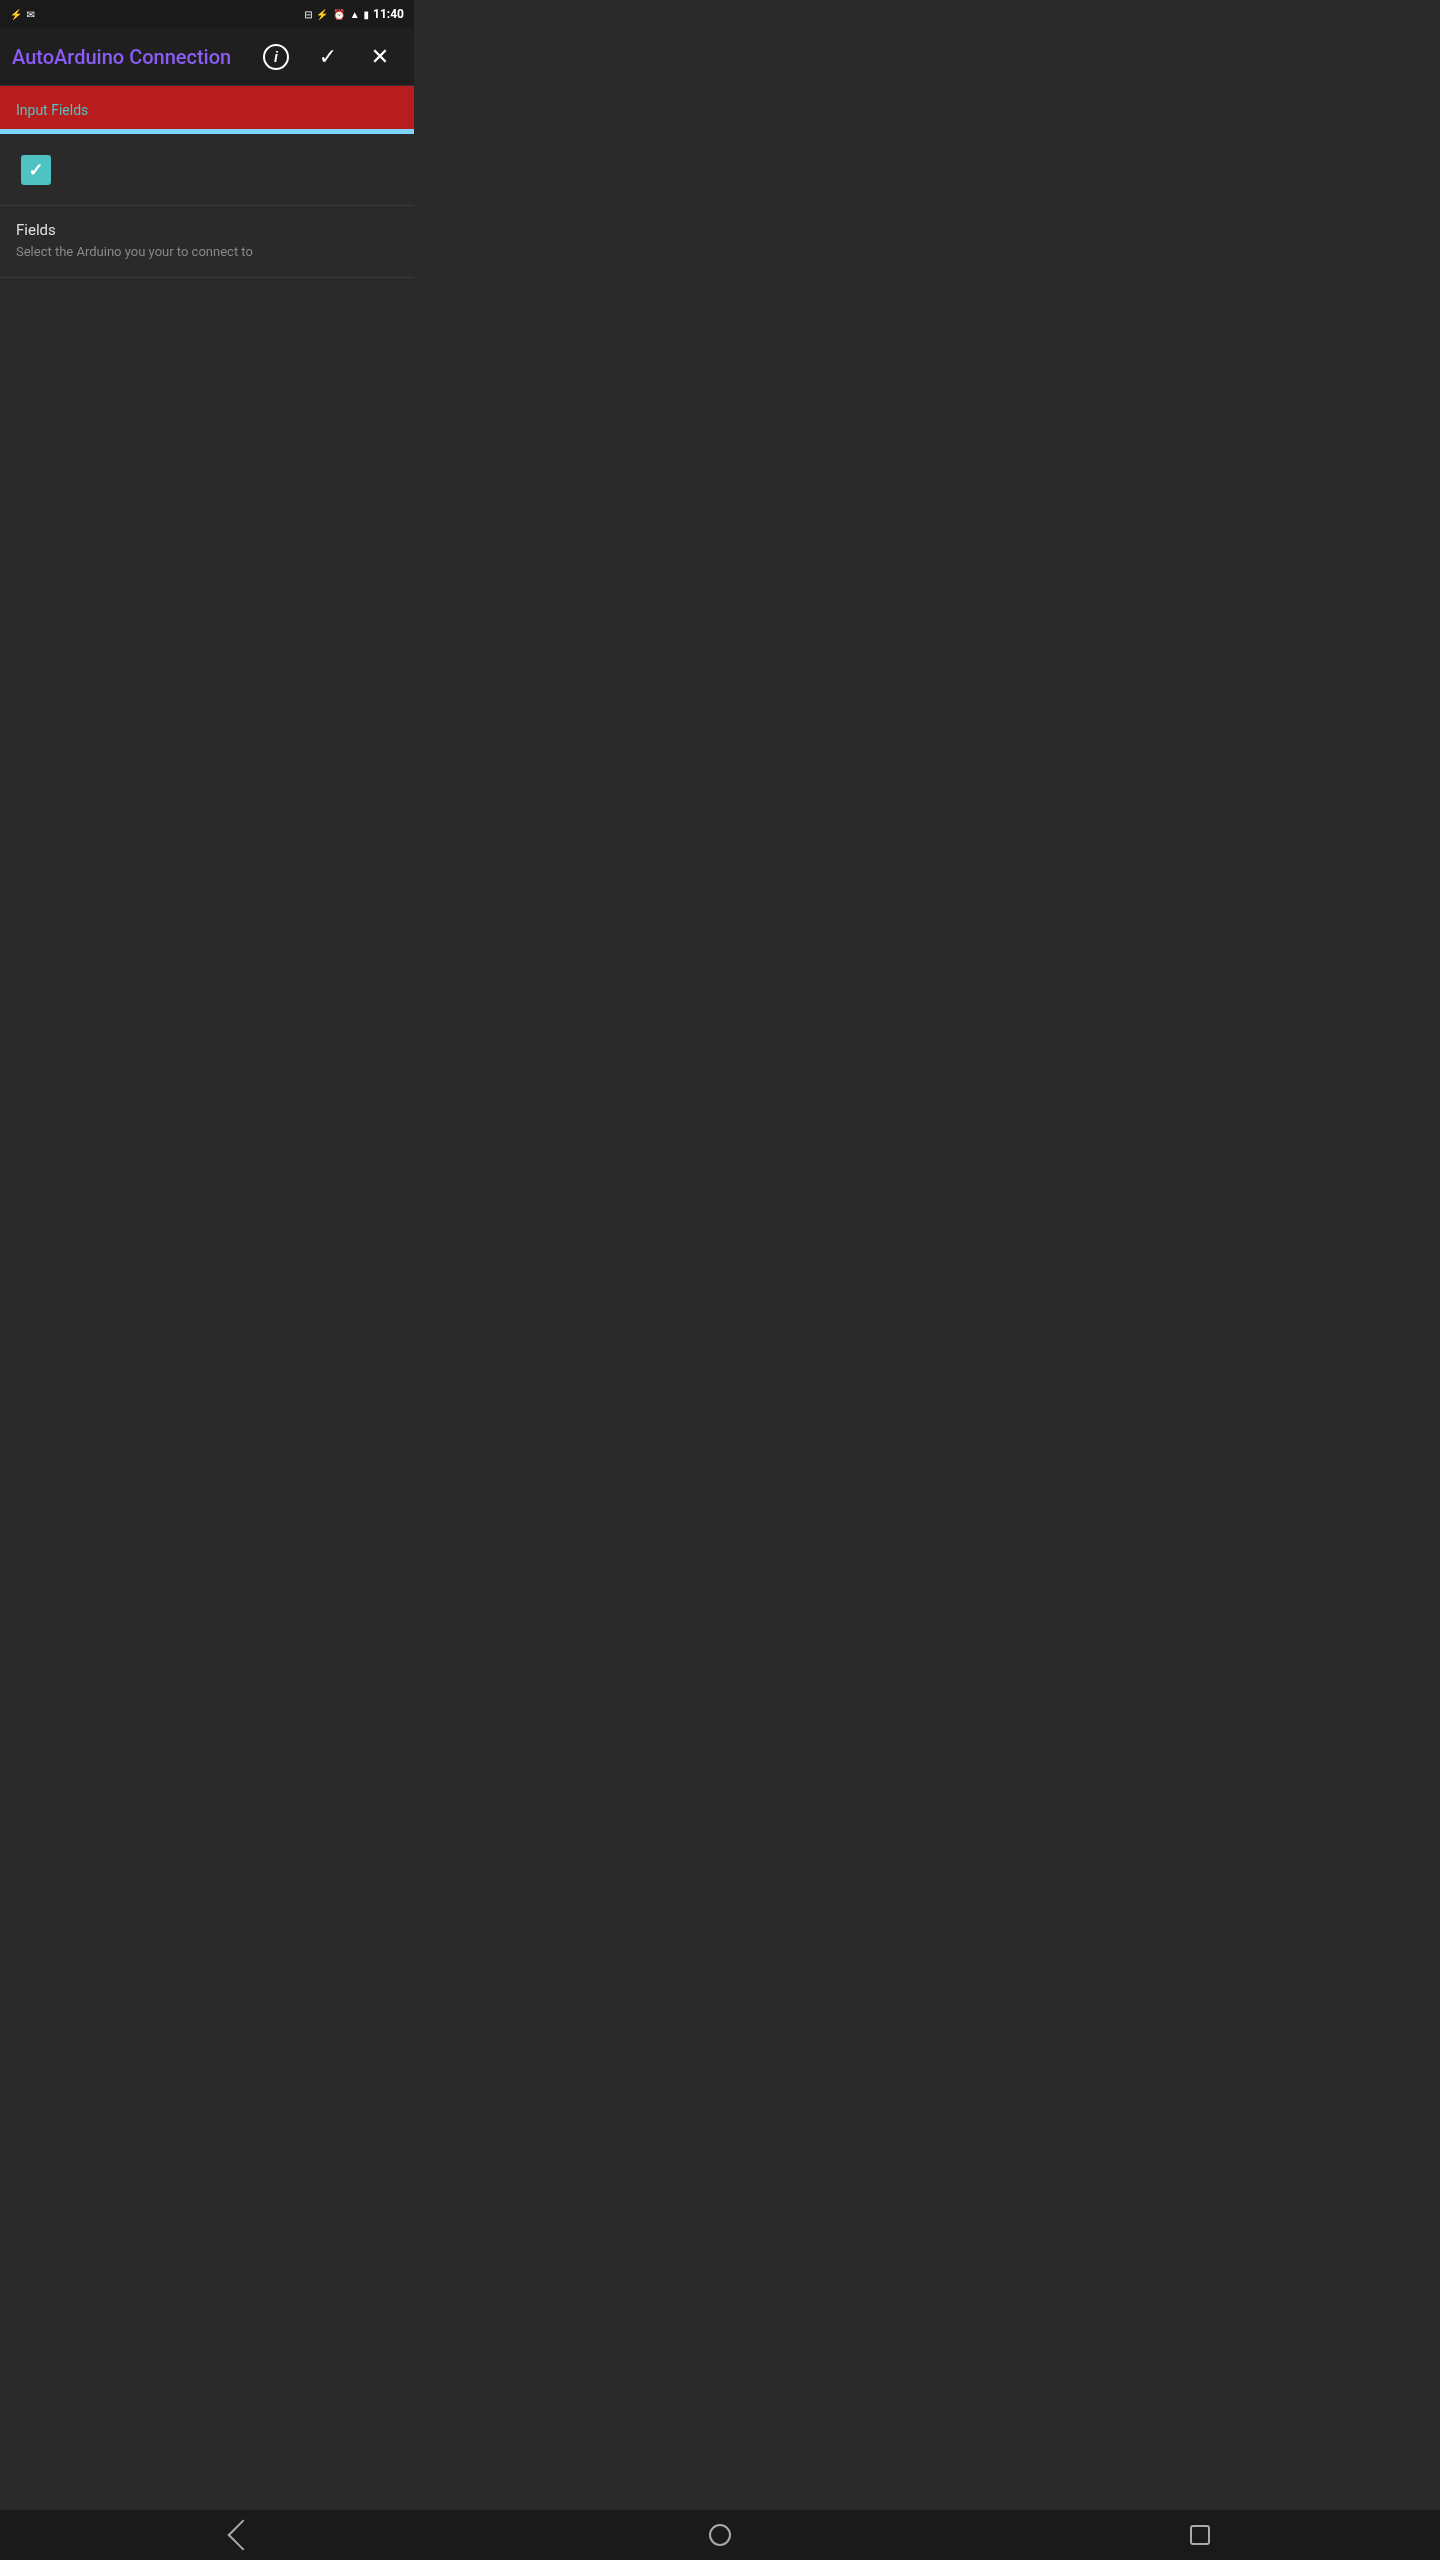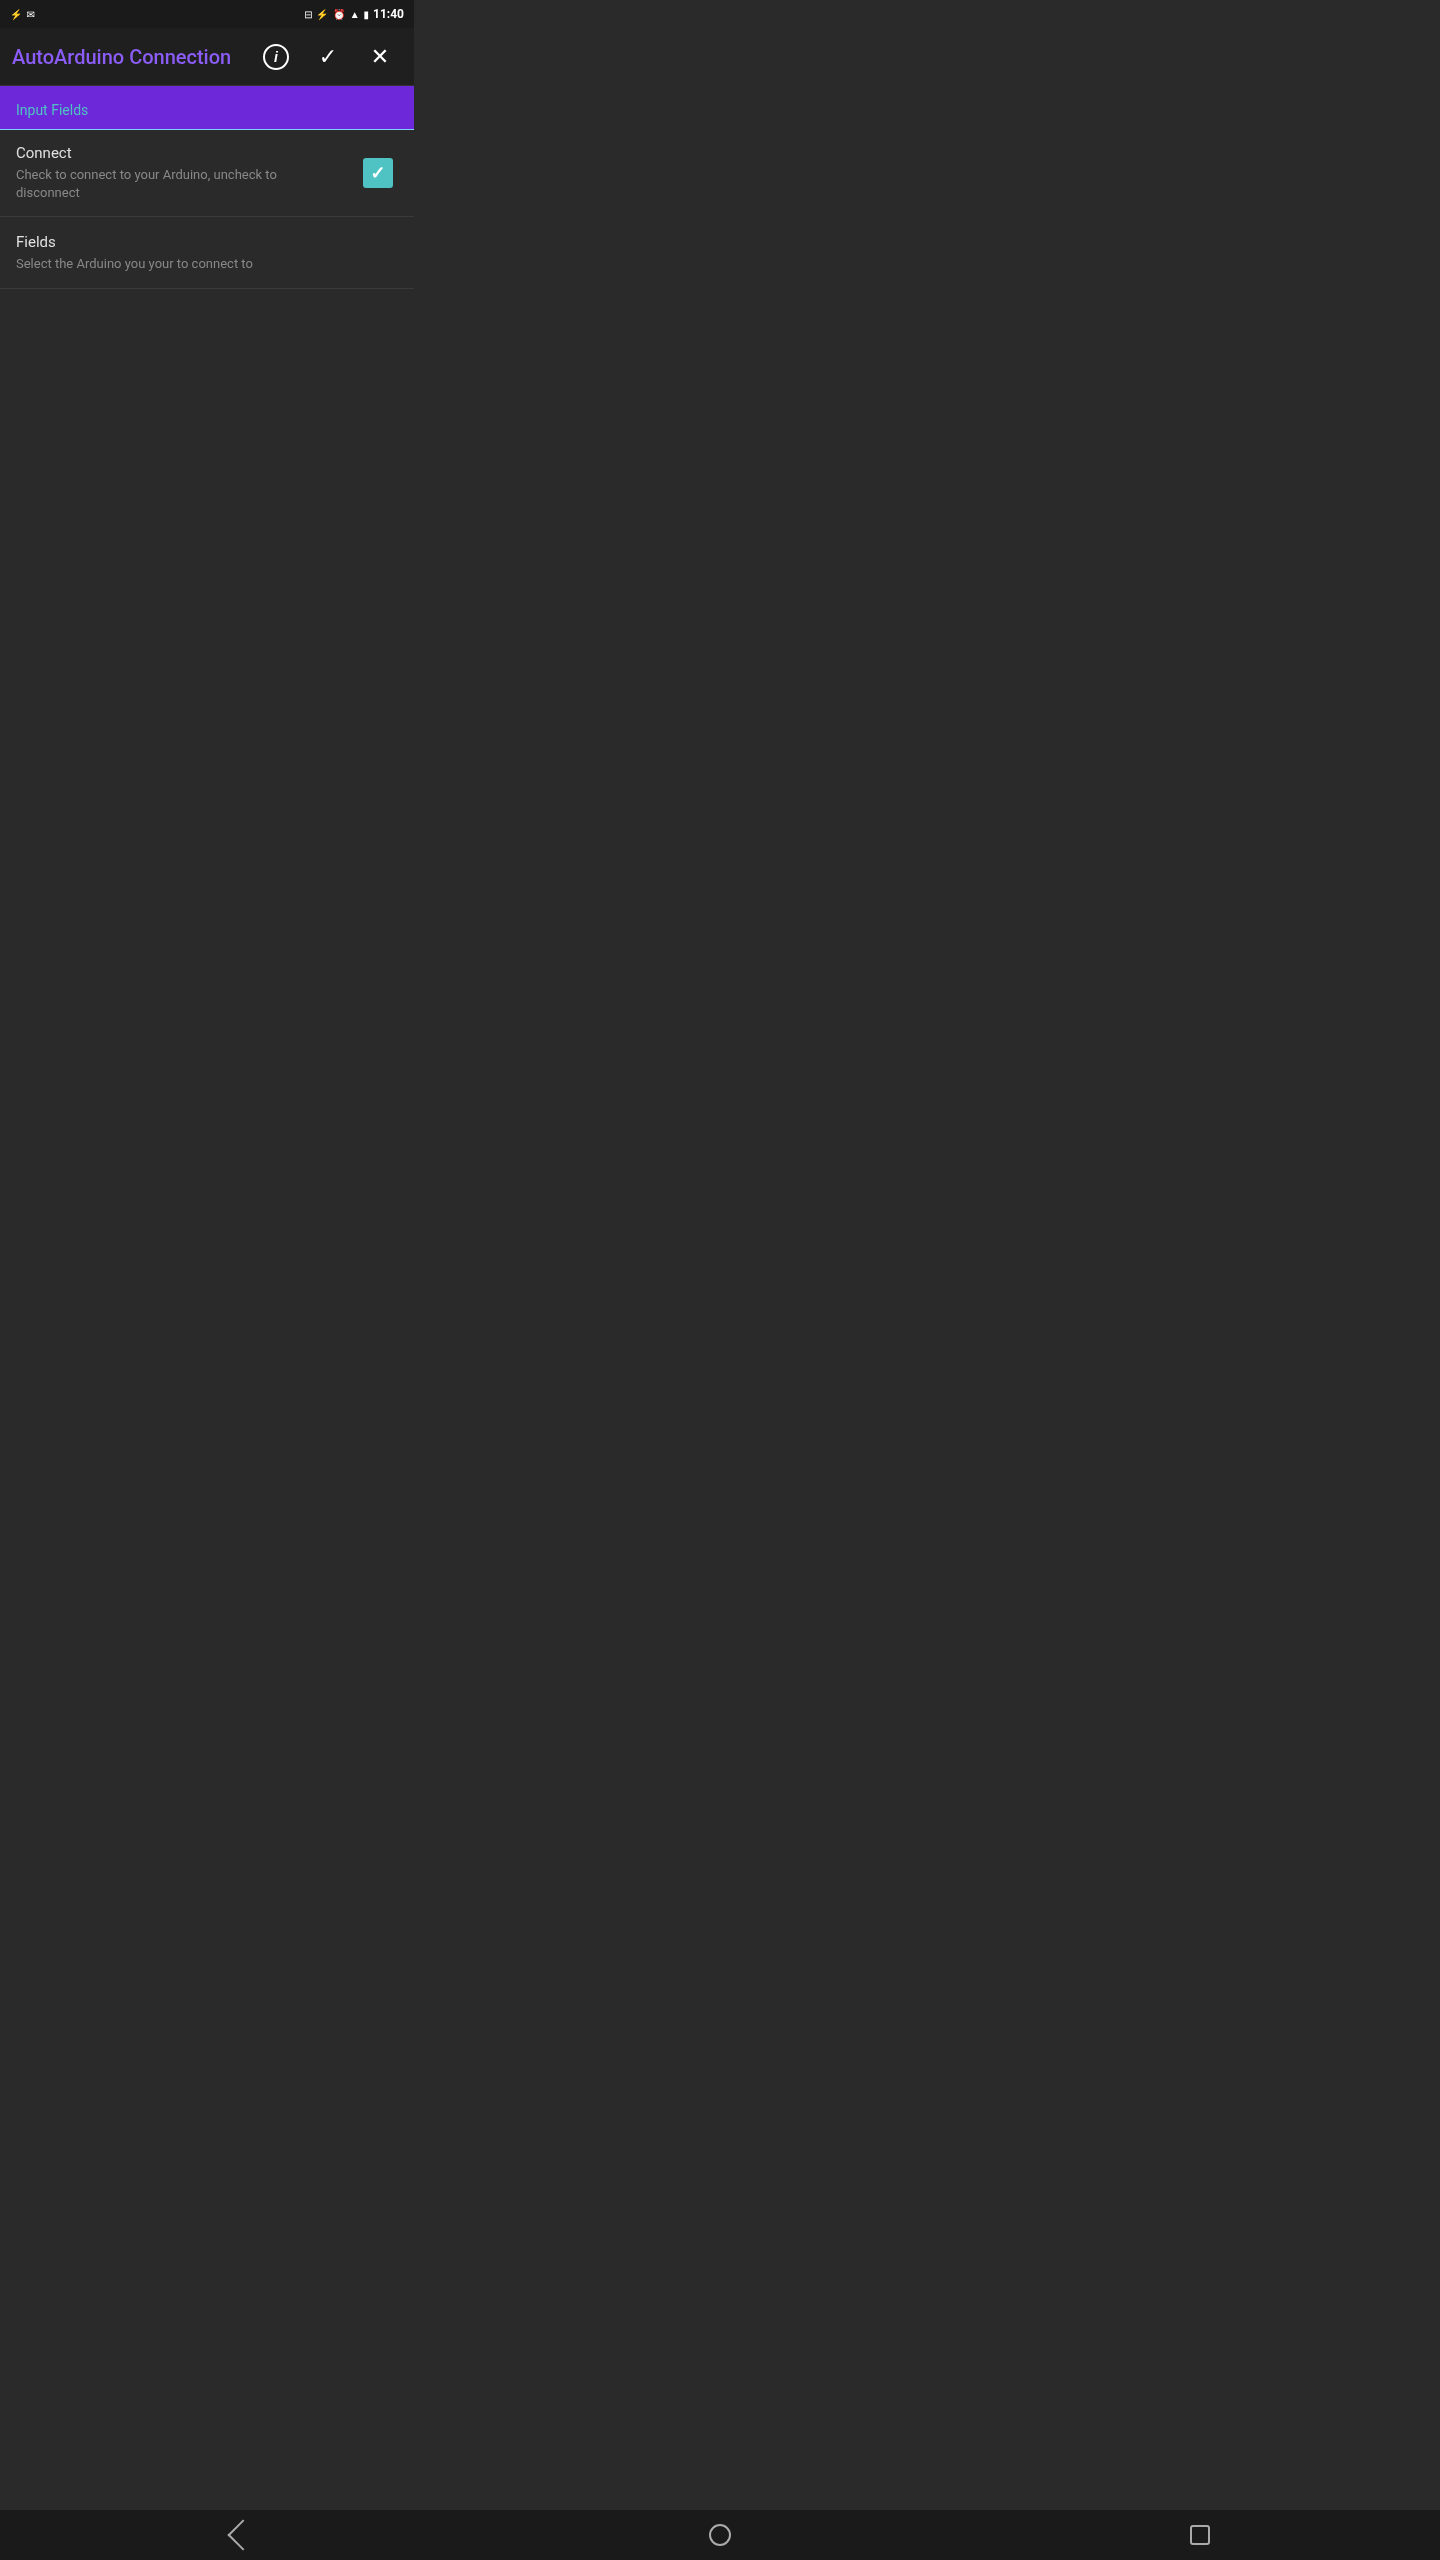"Input Fields" .section-header { background-color: #6d28d9 -> #b91c1c; border-bottom: 1px solid #7dd3fc -> 5px solid #7dd3fc }
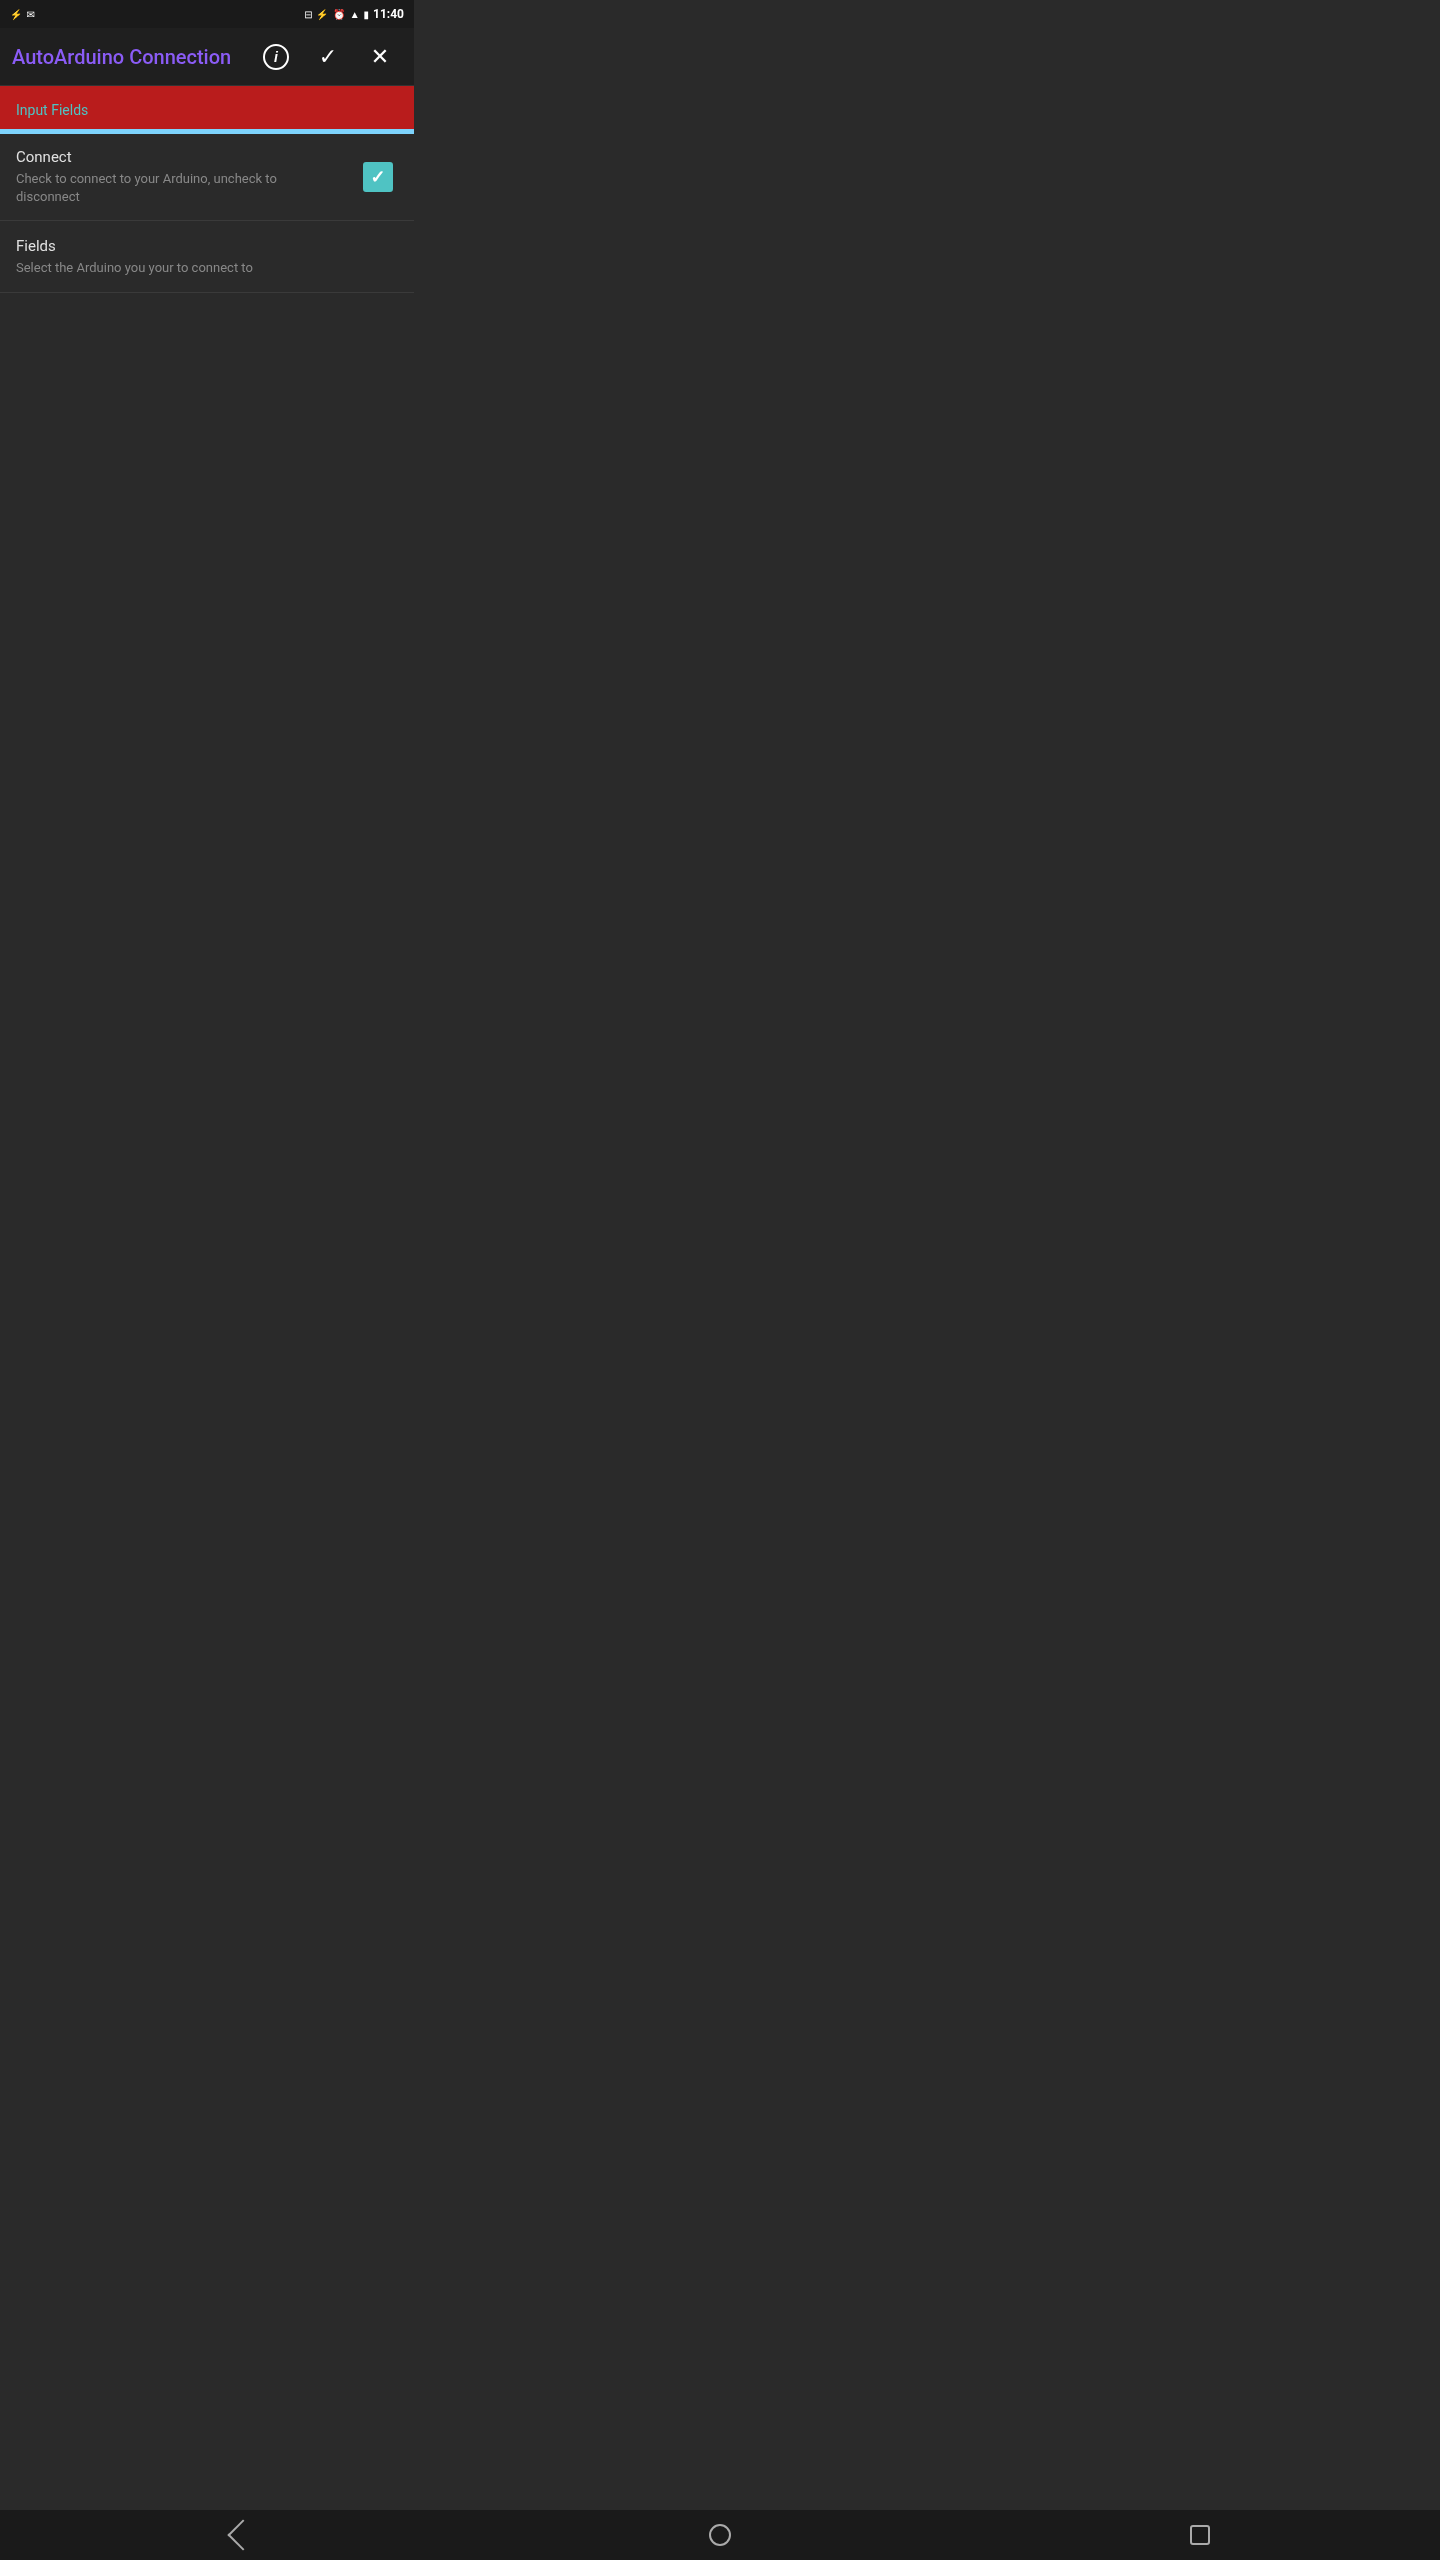"Connect" div.list-item-content { html: <div> <span>Connect</span> <span>Check to connect to your Arduino, uncheck to disconnect</span> </div> -> none }
